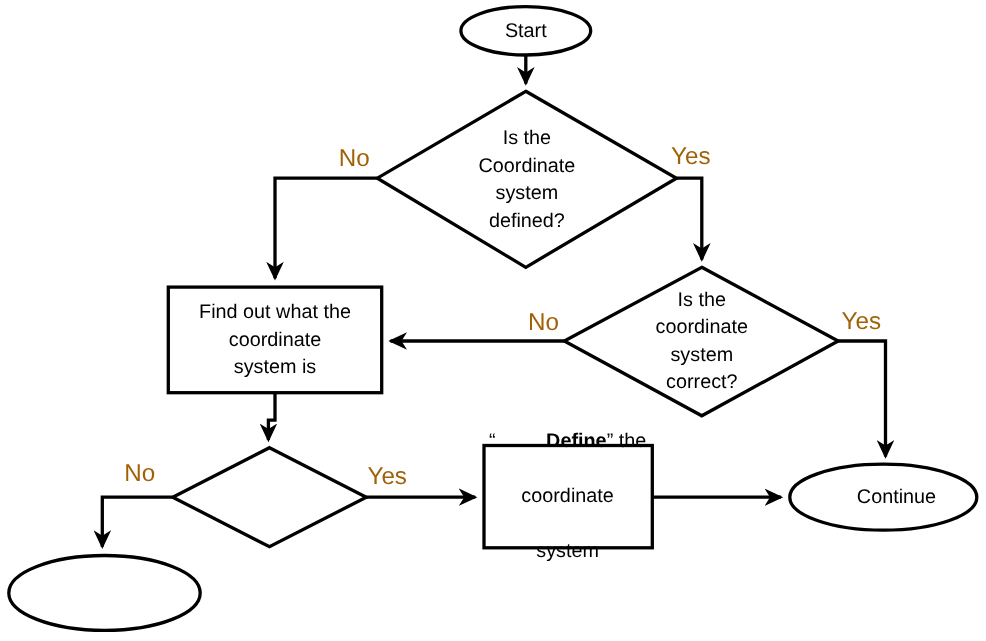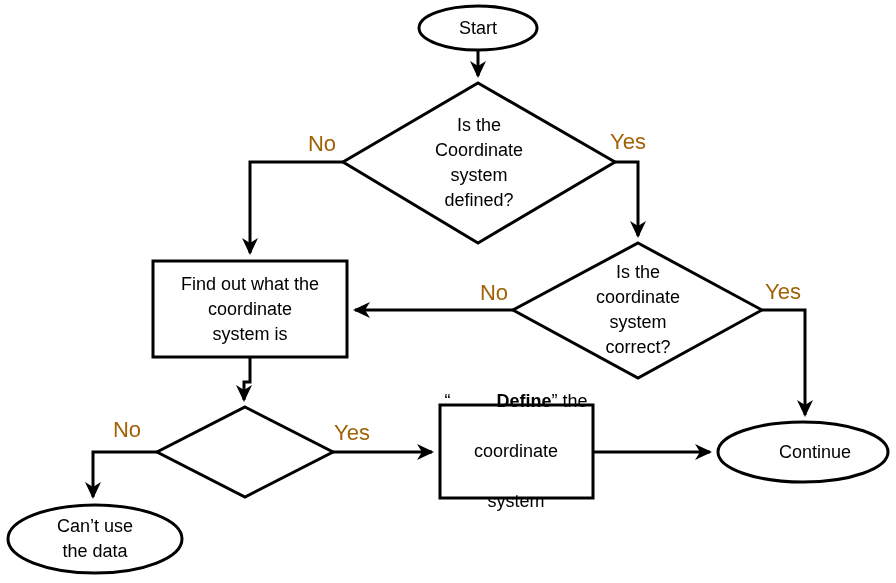"Can’t use" div.node-label { html: <div>Can’t use the data</div> -> none }
